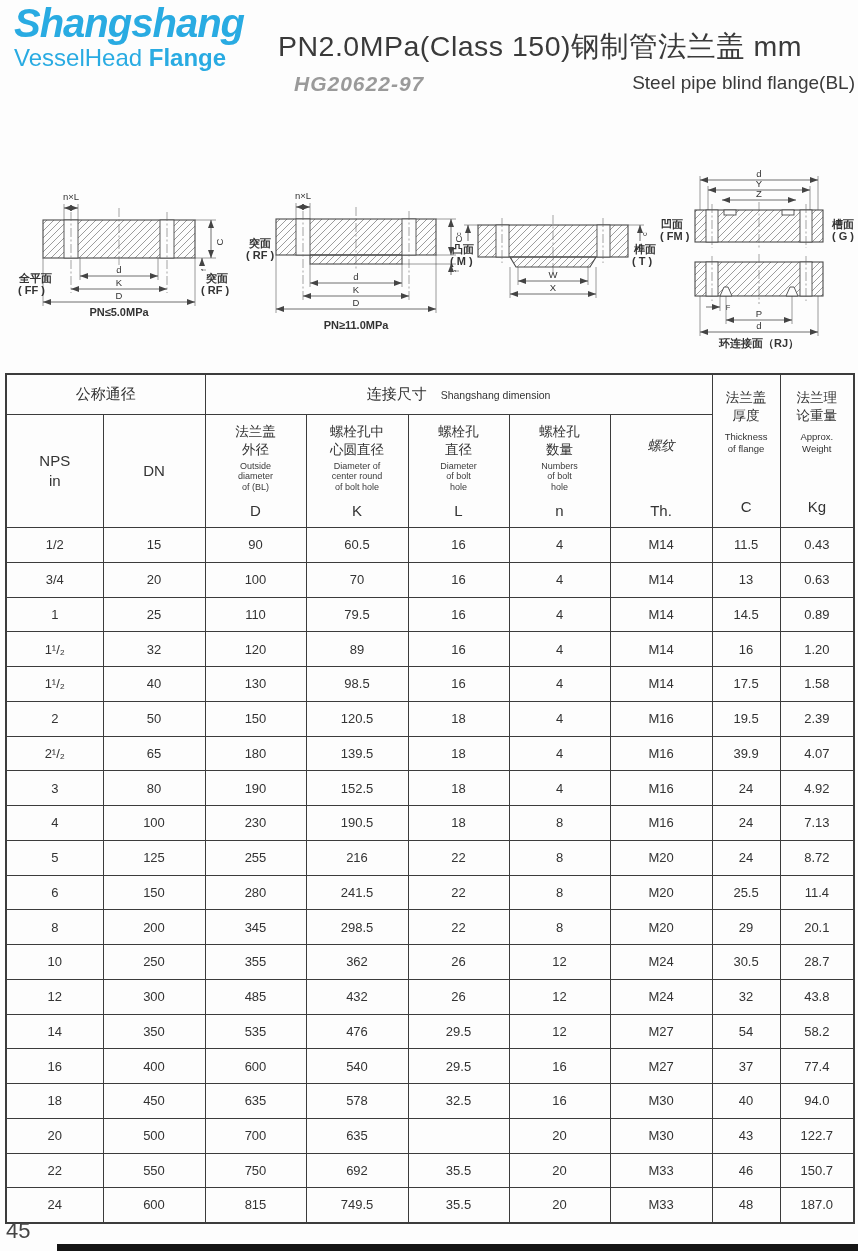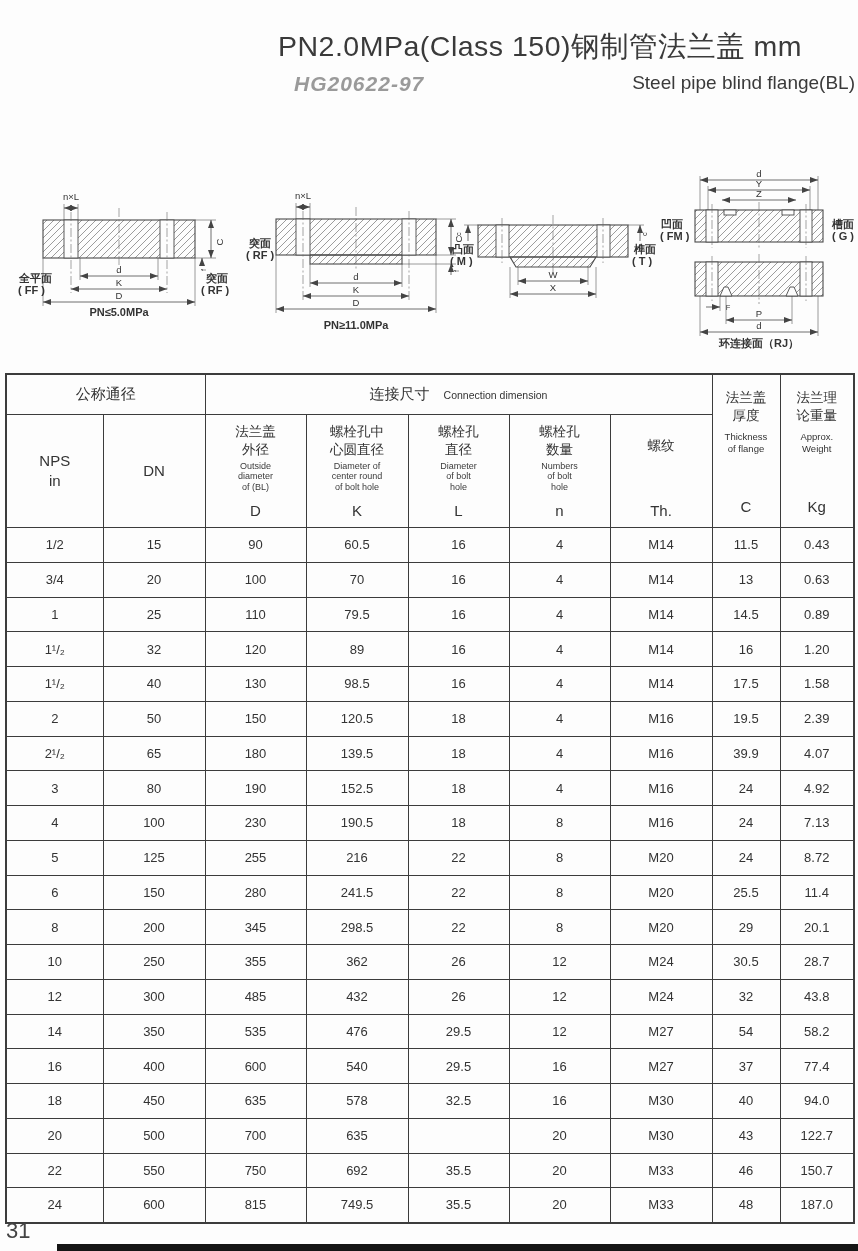"Shangshang" div.logo { html: none -> <div> <div>Shangshang</div> <div><span>Vessel</span><span>Head</span> <span>Flange</span></div> </div> }
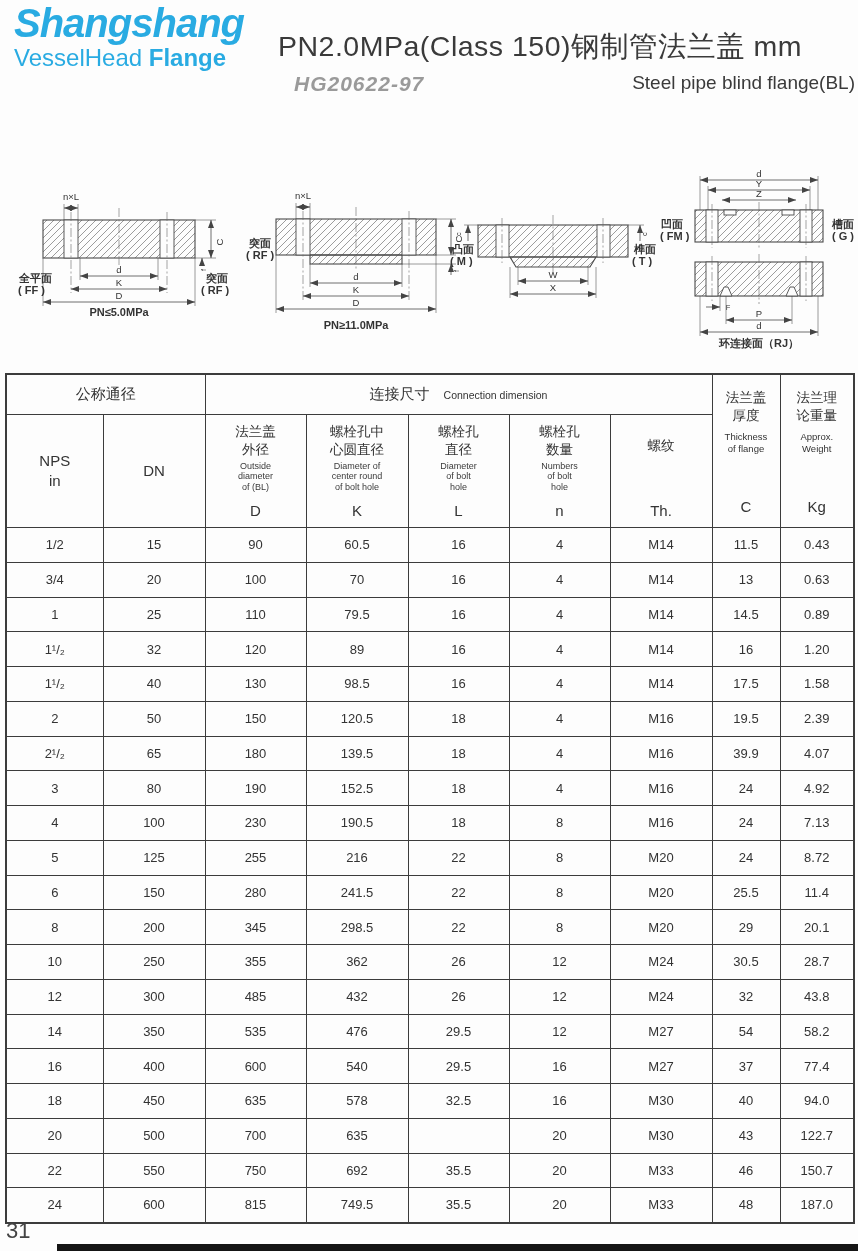"Connection dimension" span.conn-en { text: Connection -> Shangshang }
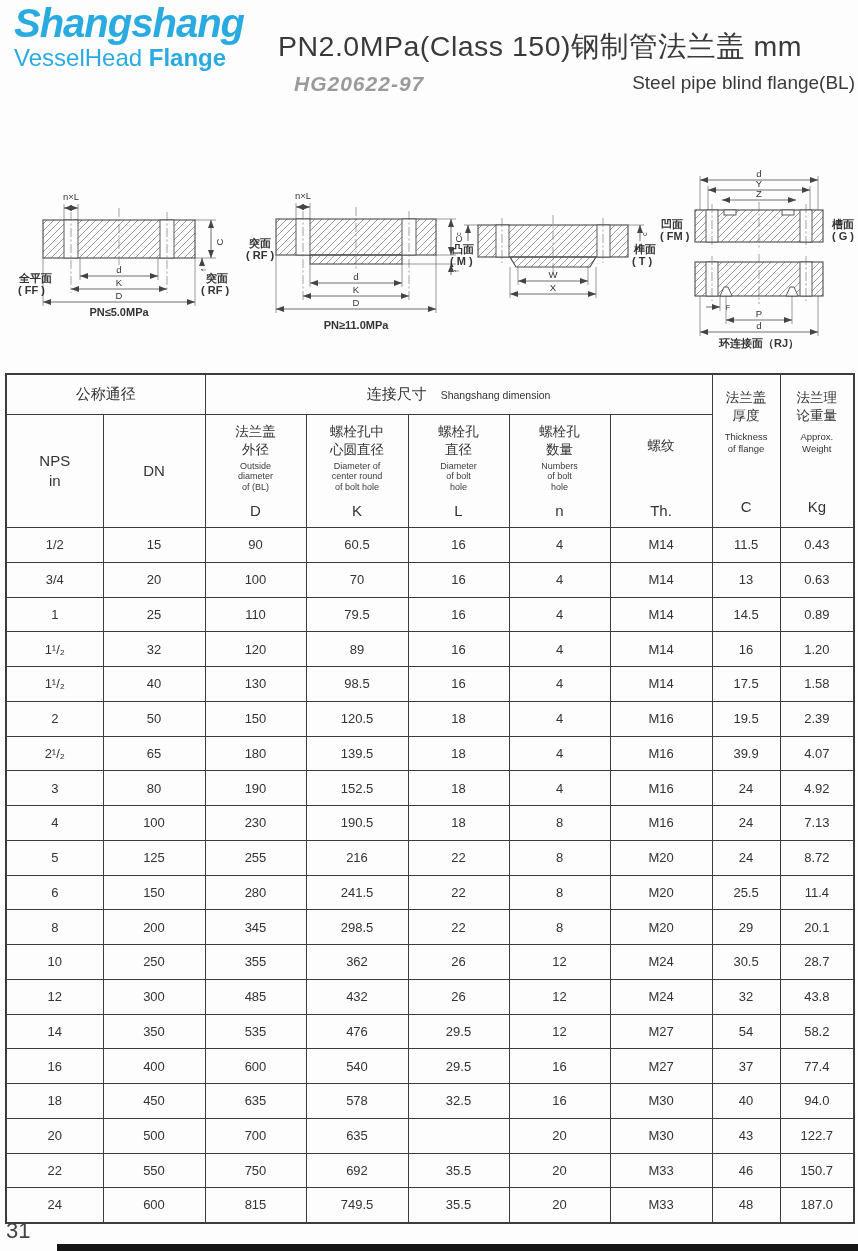"螺纹" .subhead.mid .zh { font-style: none -> italic }
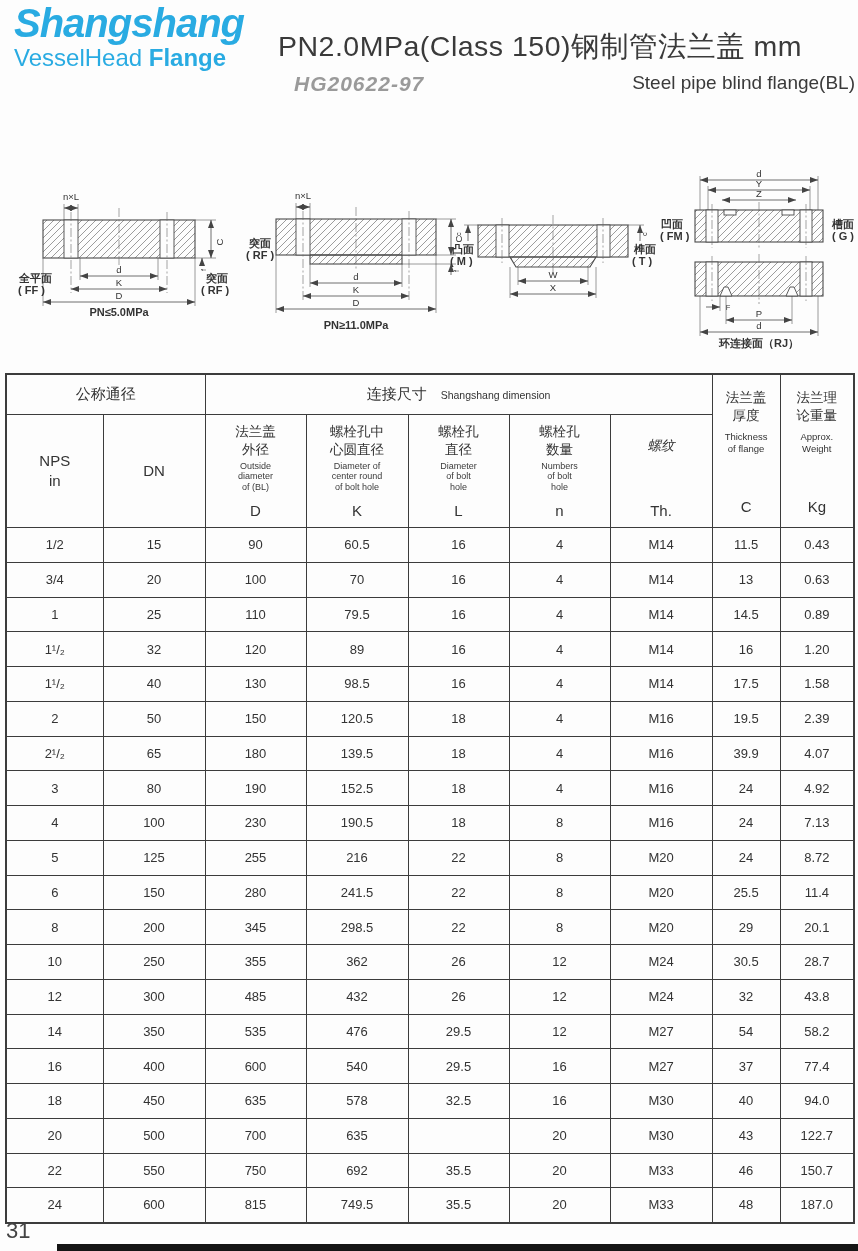"31" div.pageno { text: 31 -> 45 }
